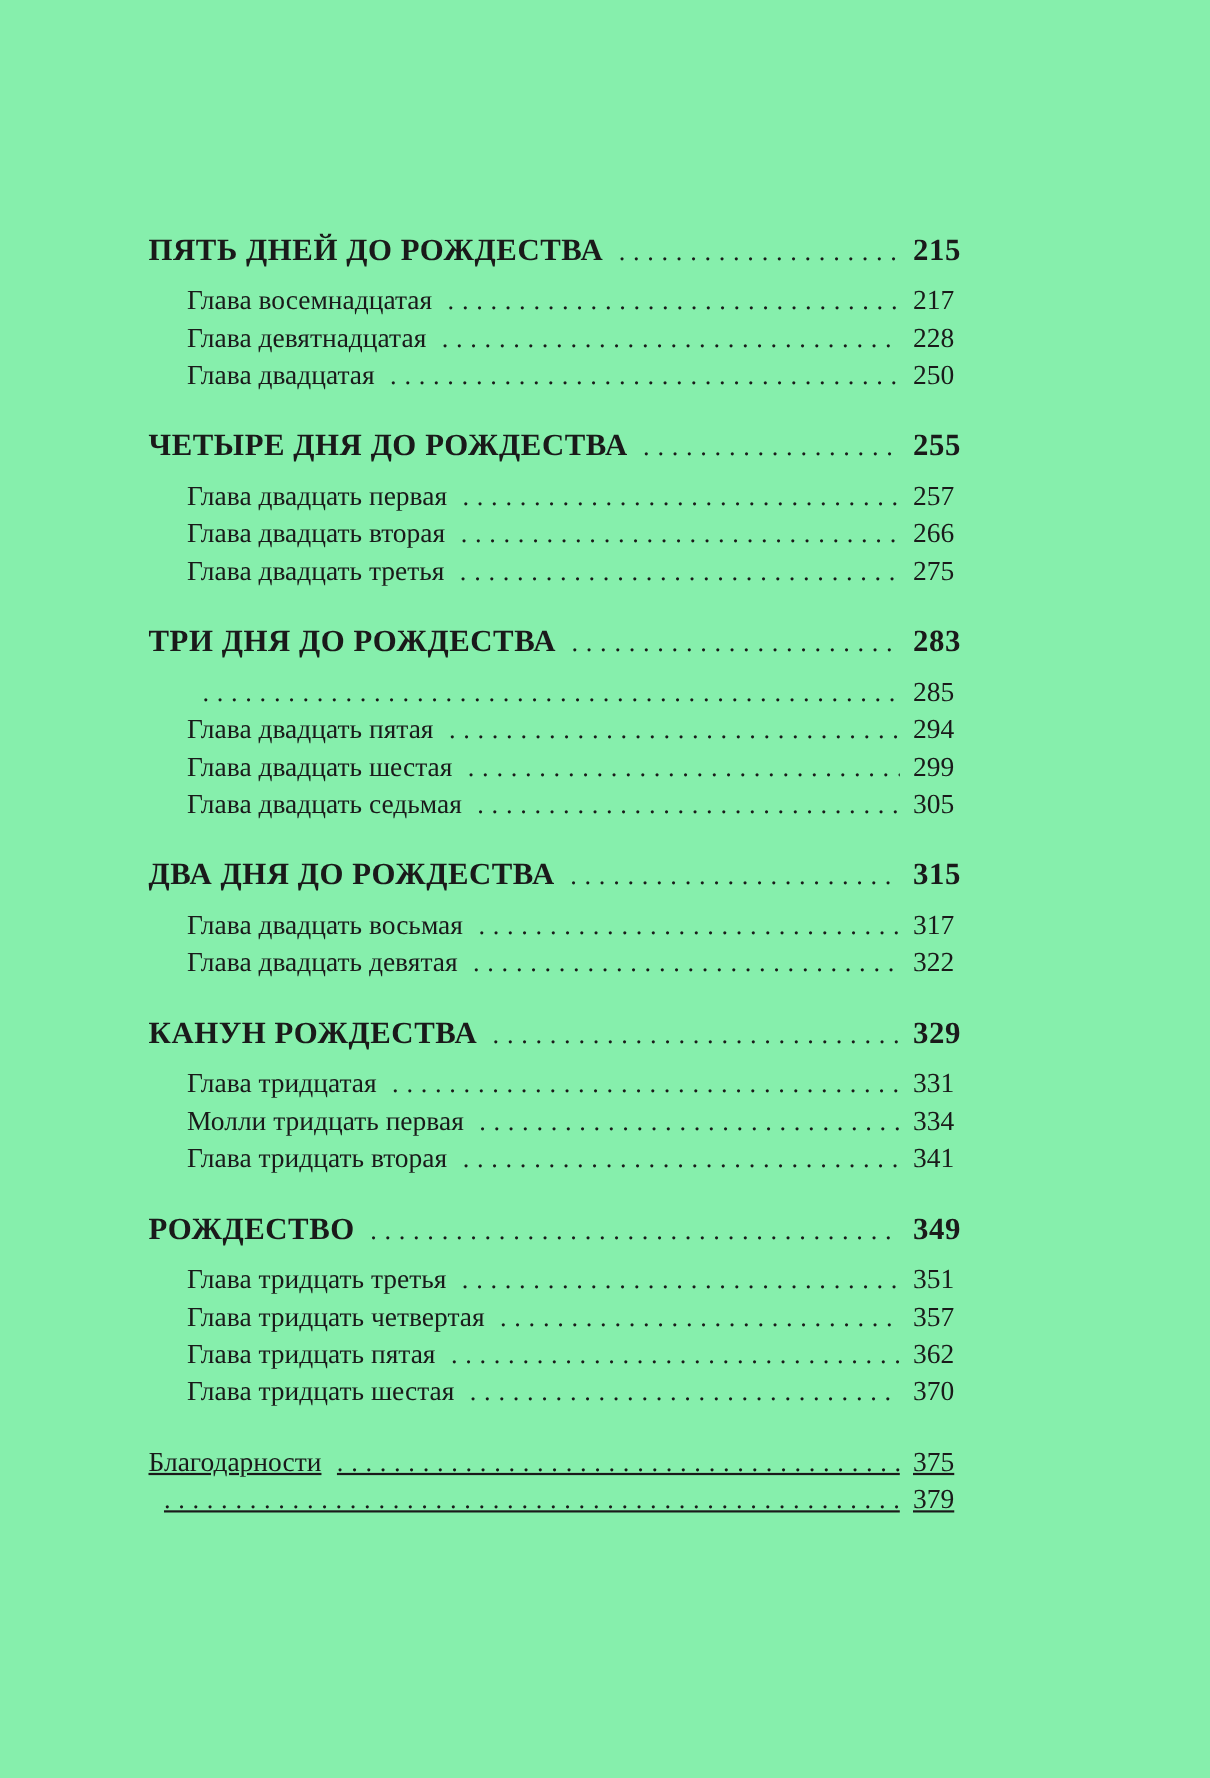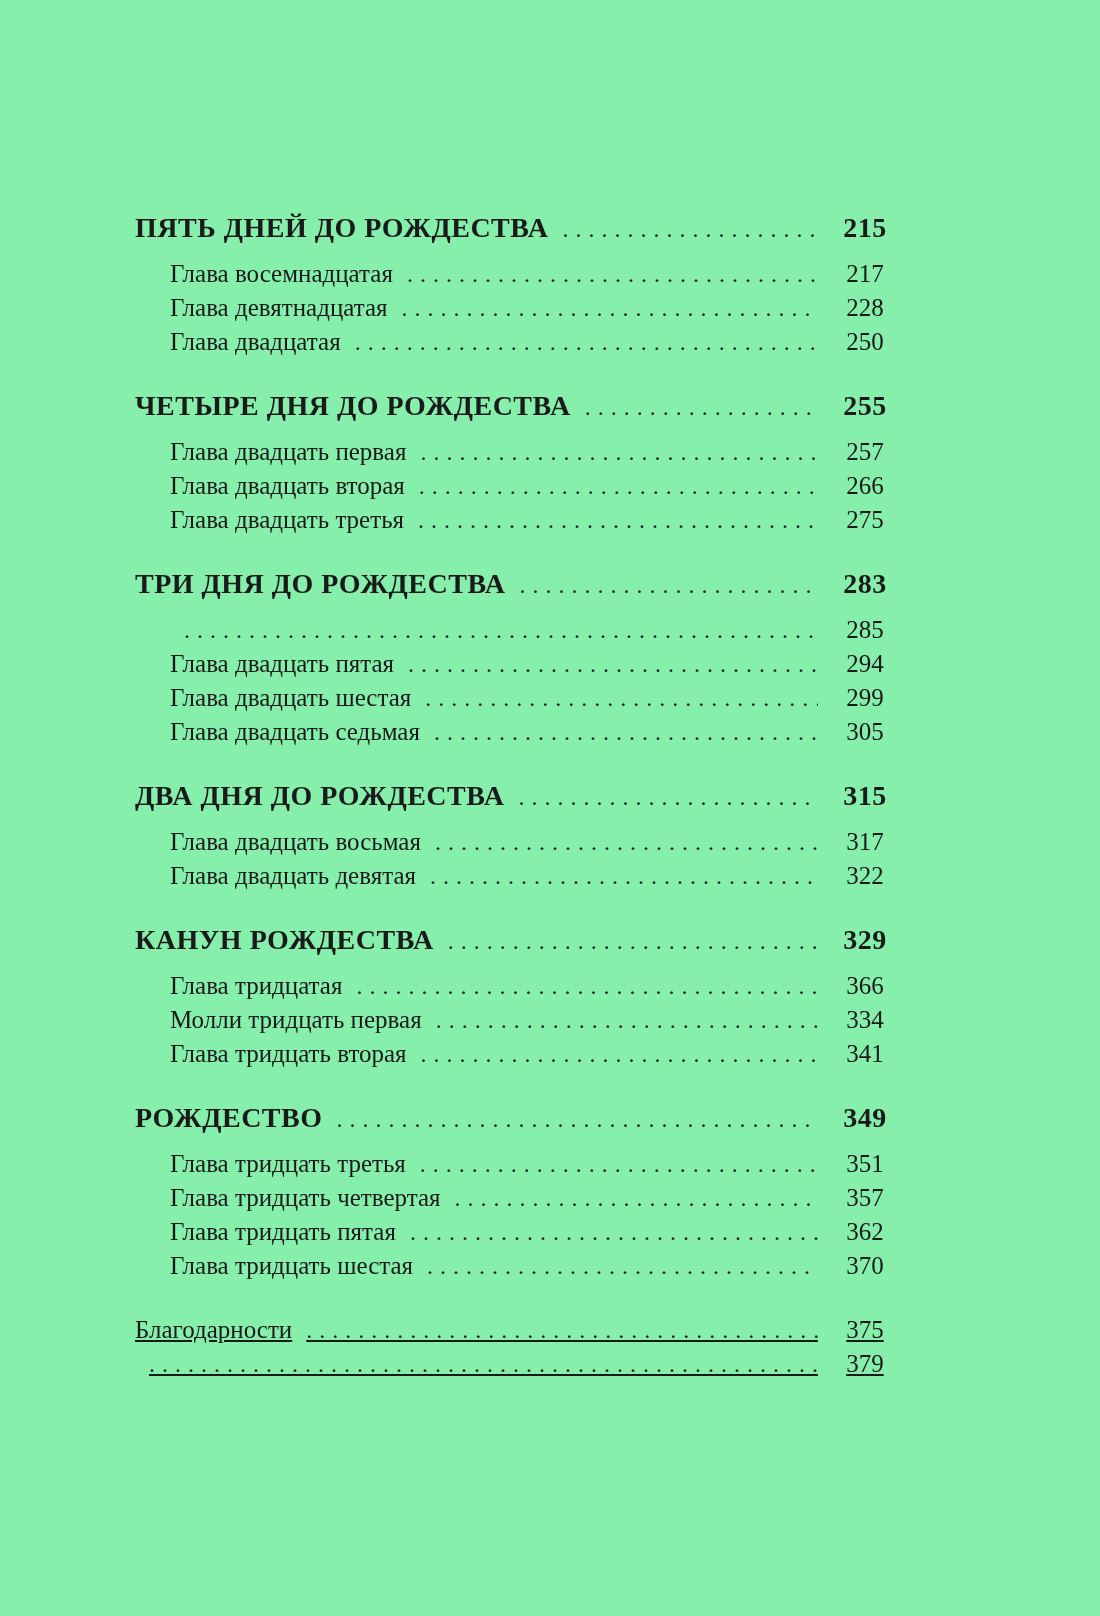"215" .pagenum { text-align: center -> left }
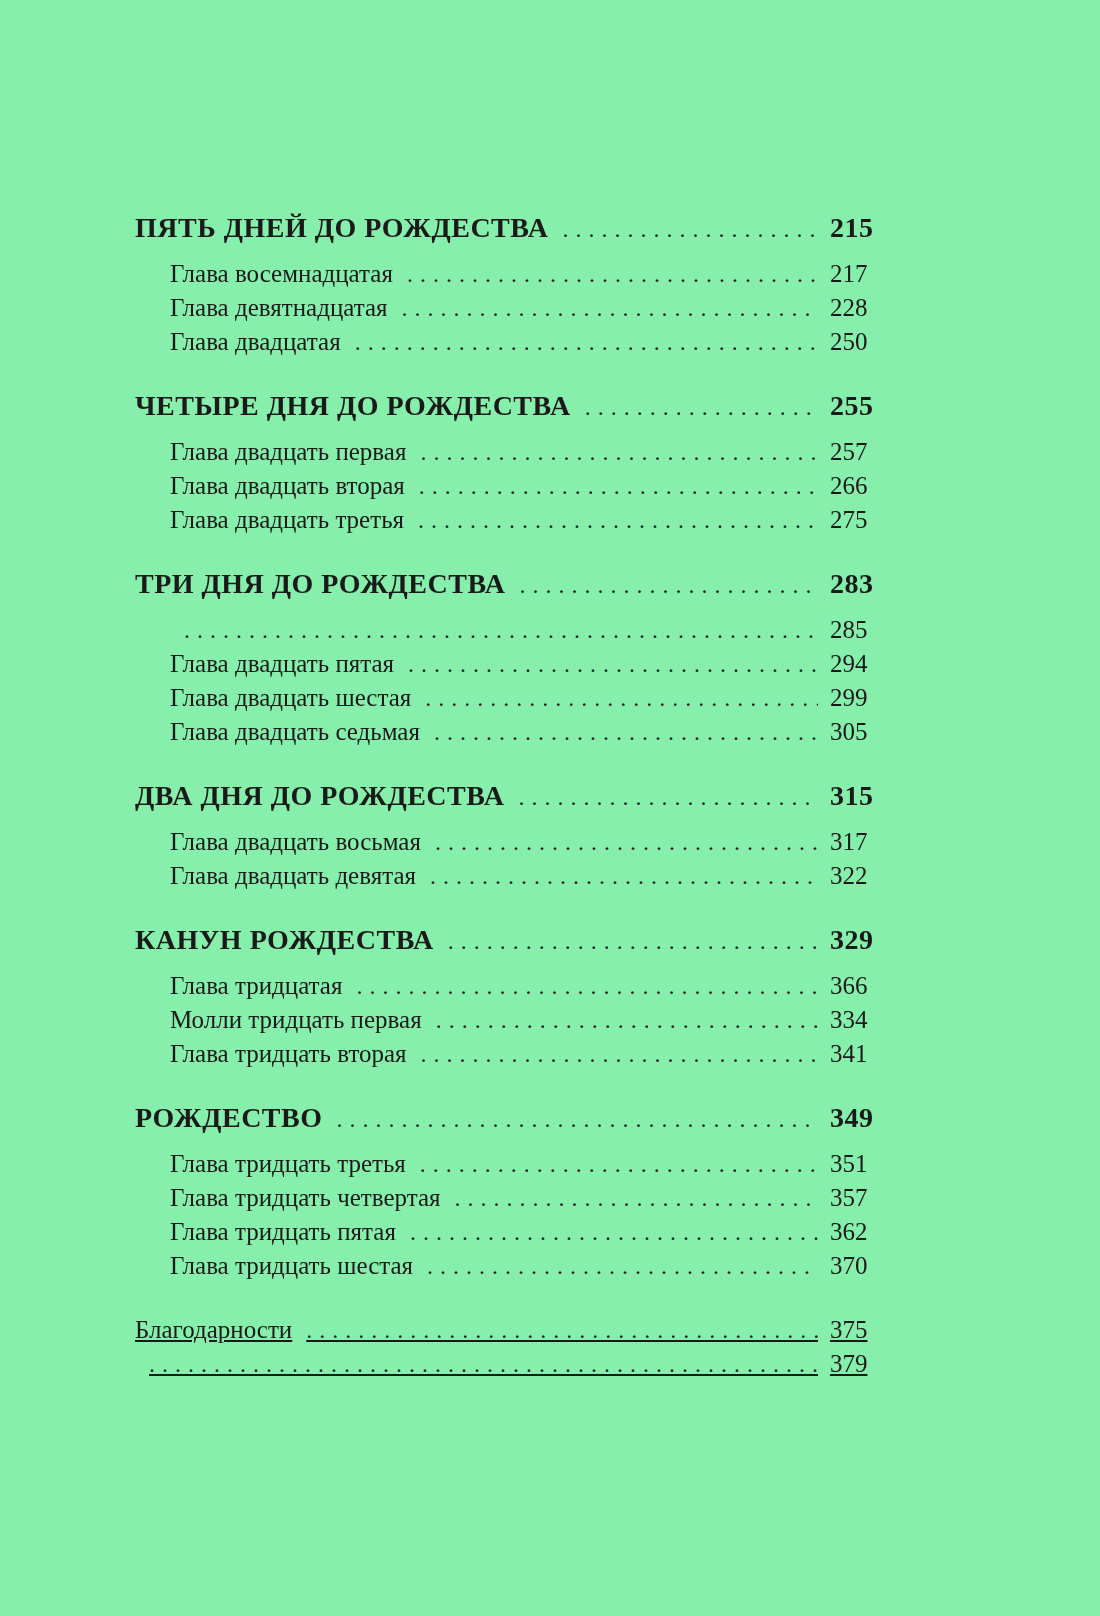"366" span.pagenum { text: 366 -> 331 }
